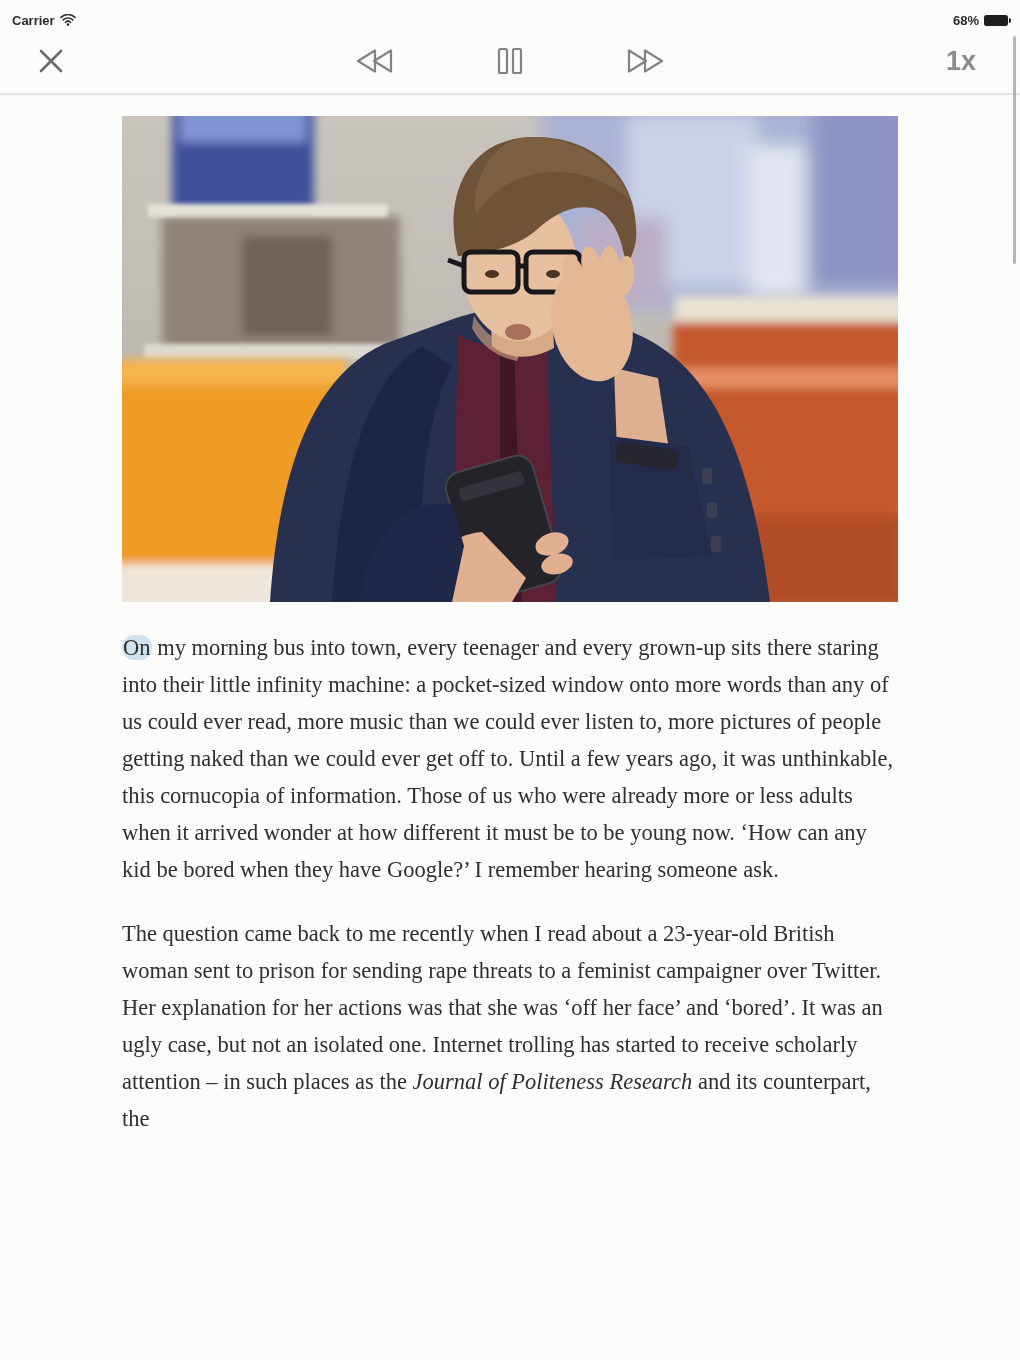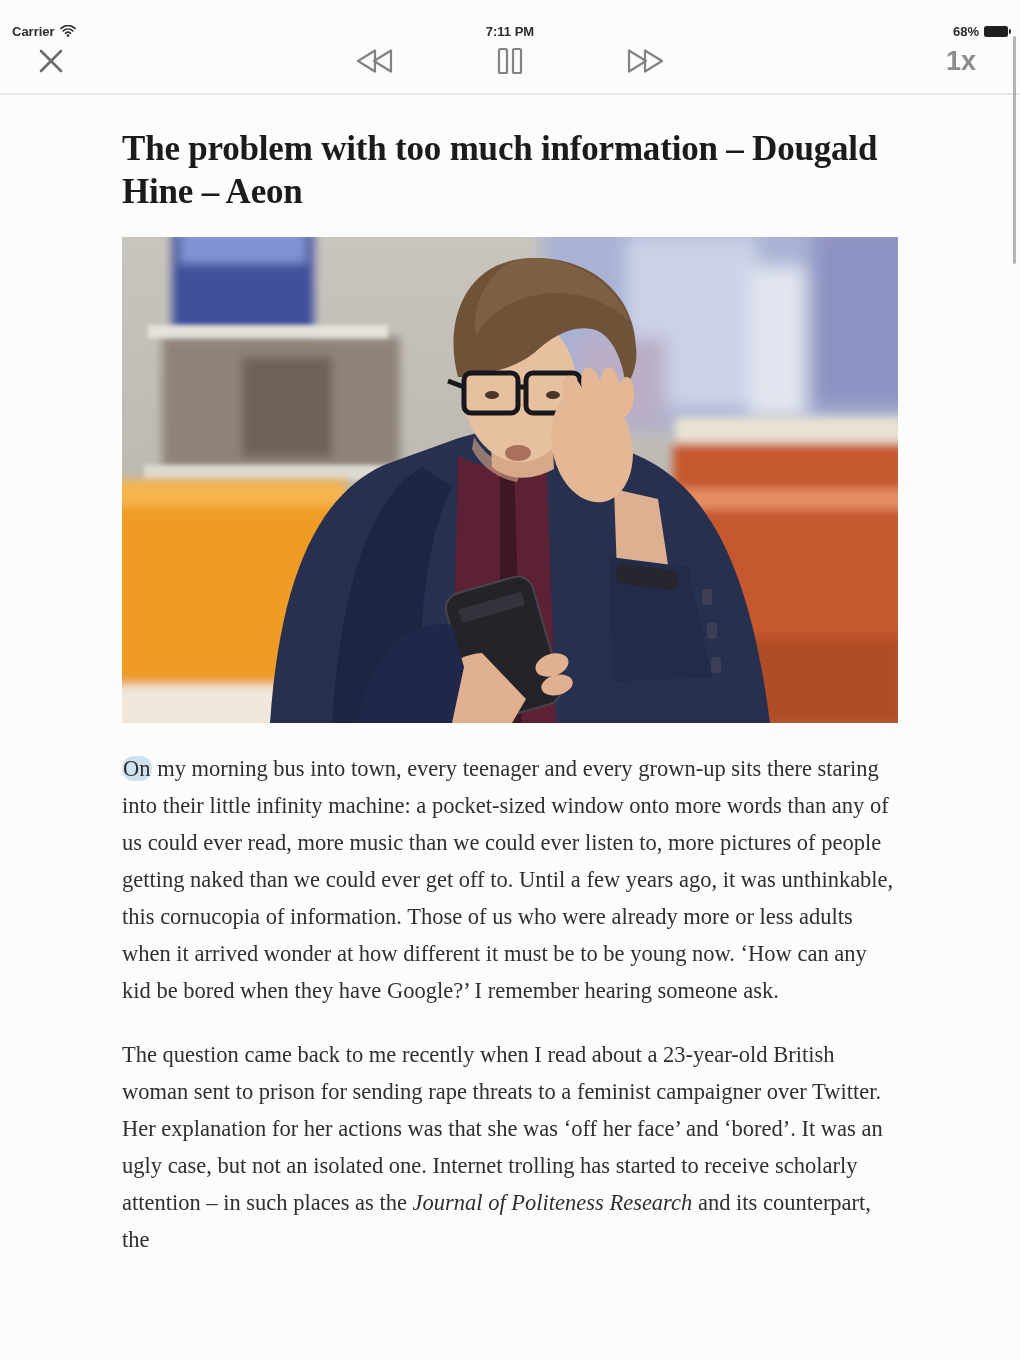"Carrier" .status-bar { top: 17px -> 6px }
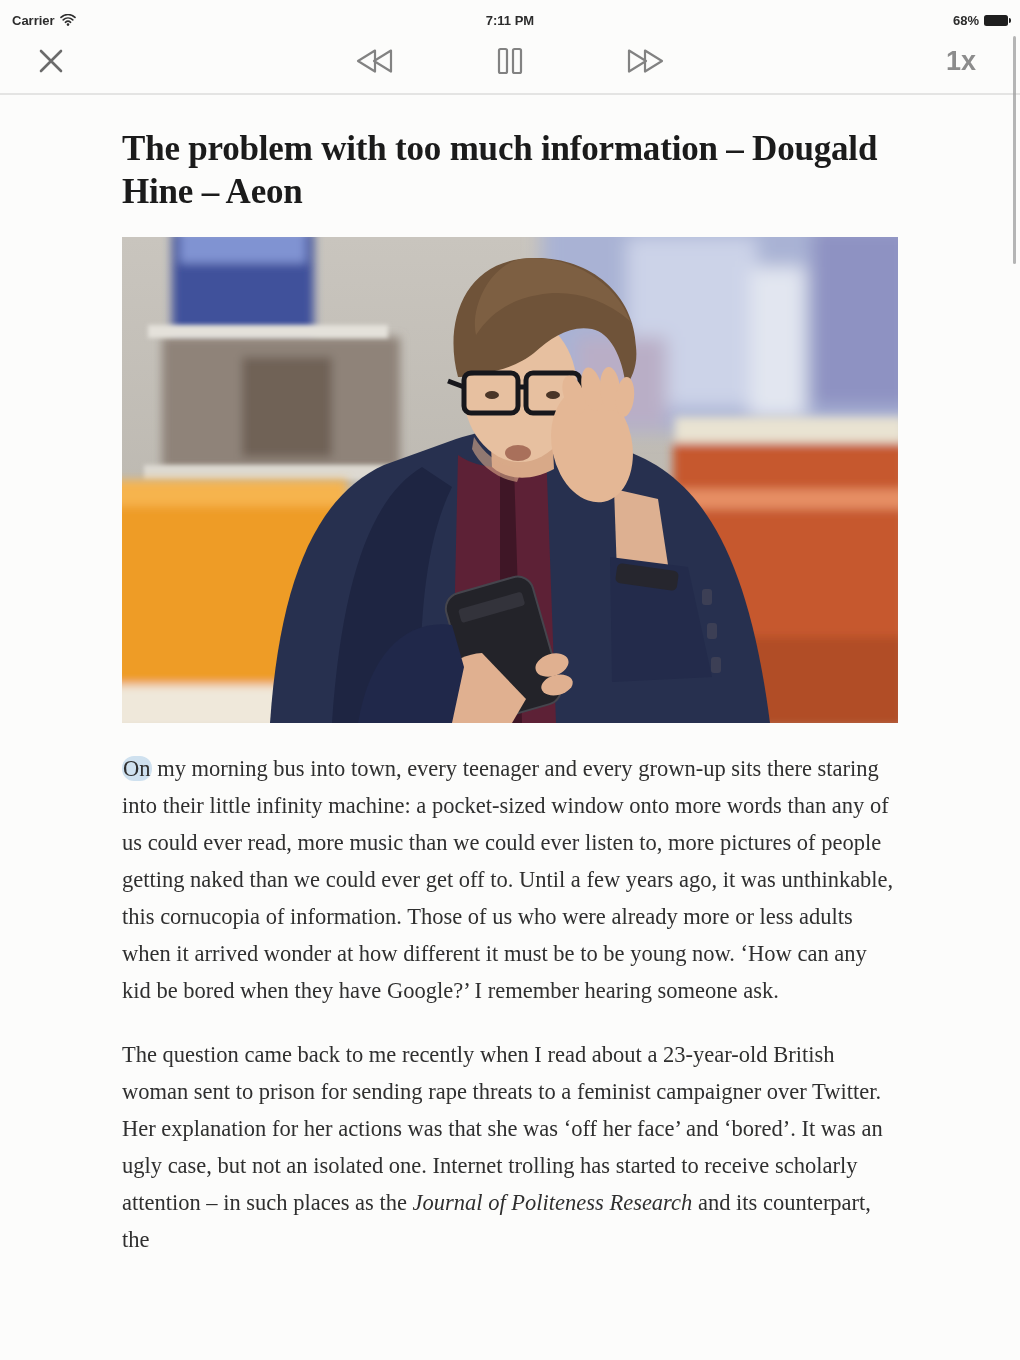"7:11 PM" div.sb-center { html: <div> <span>7:11 PM</span> </div> -> none }
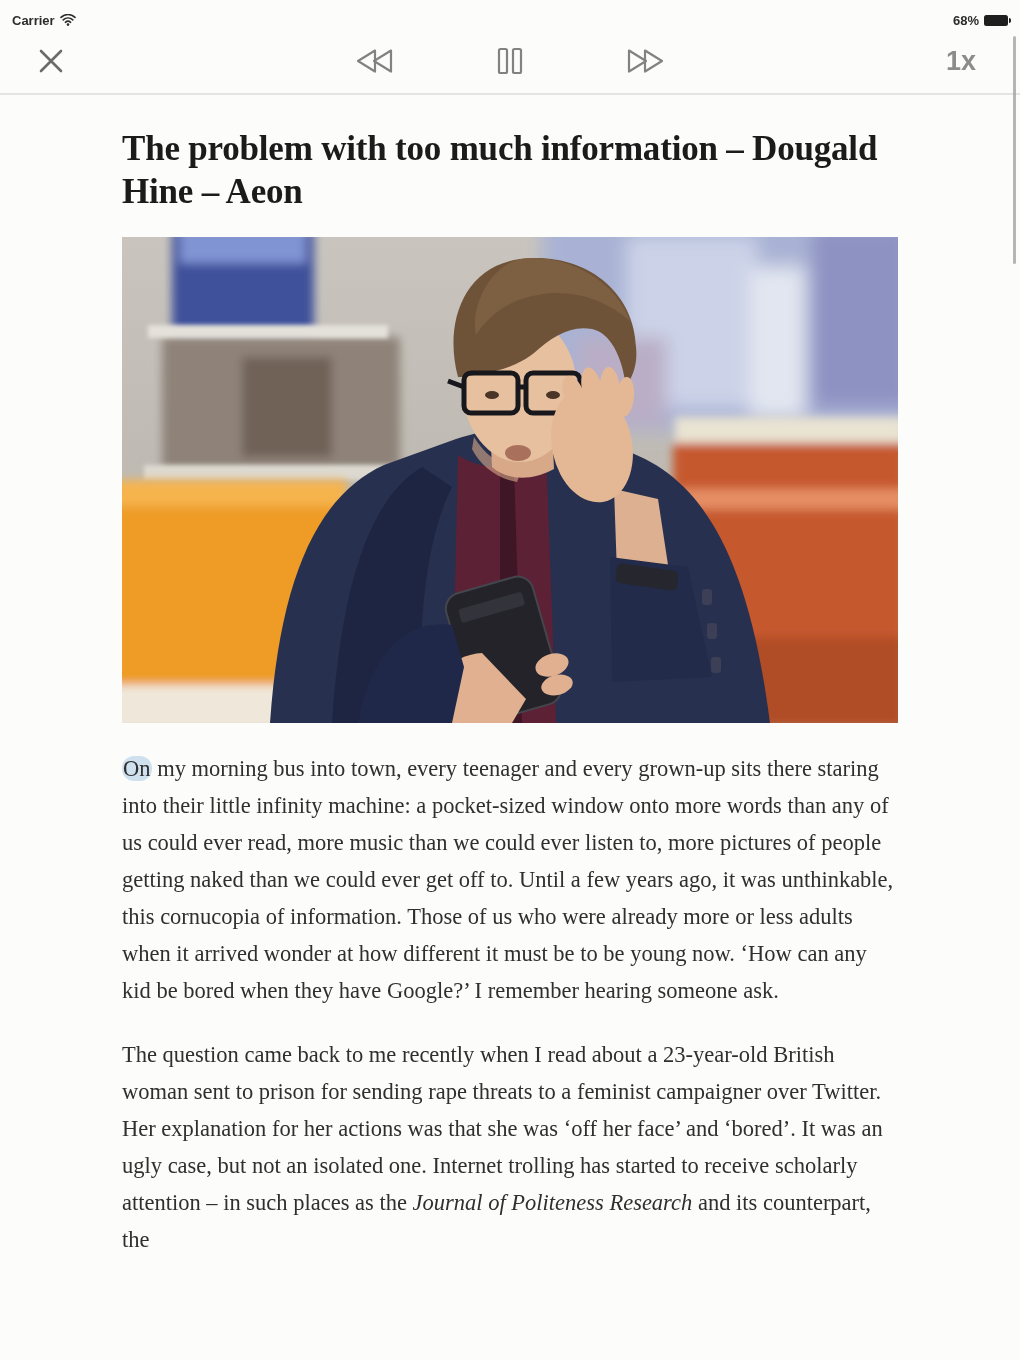"The problem with too much" h1 { html: <h1>The problem with too much information – Dougald Hine – Aeon</h1> -> none }
